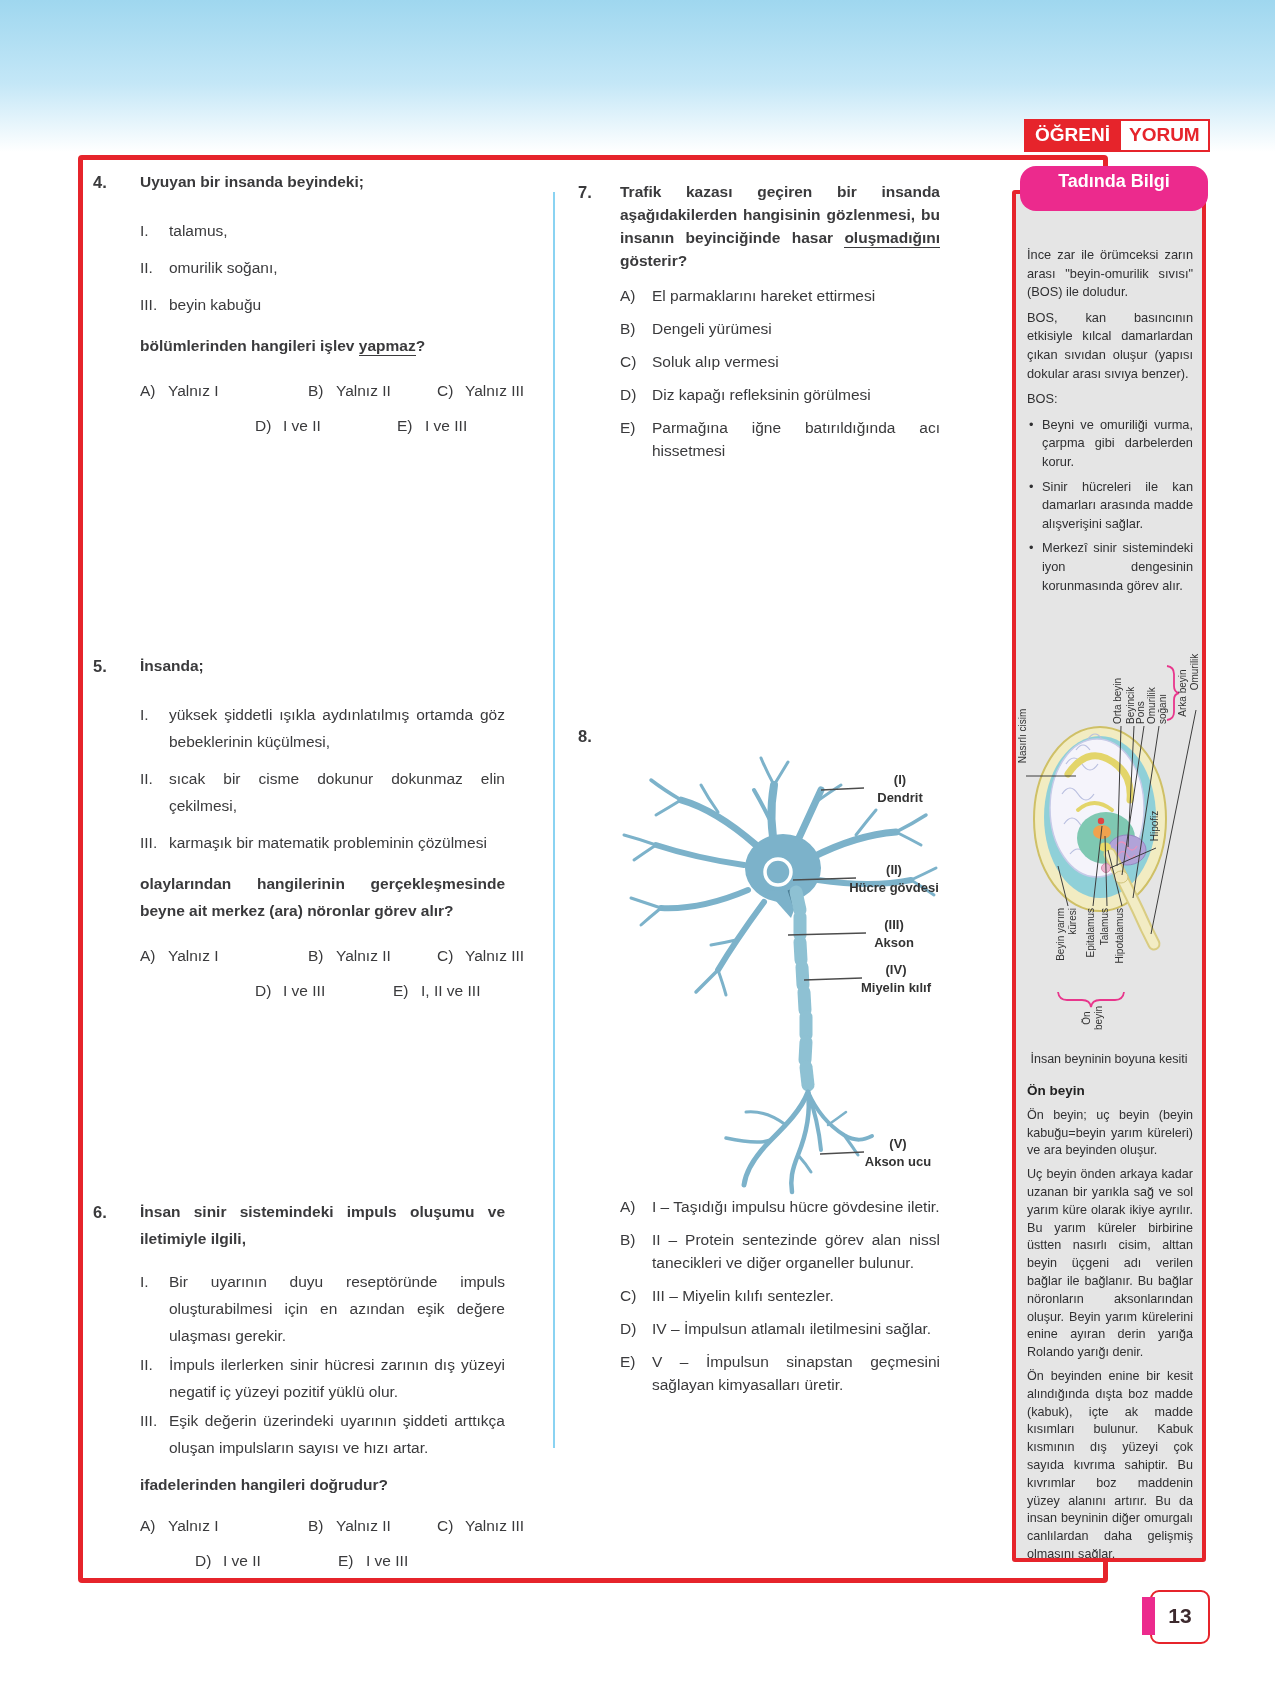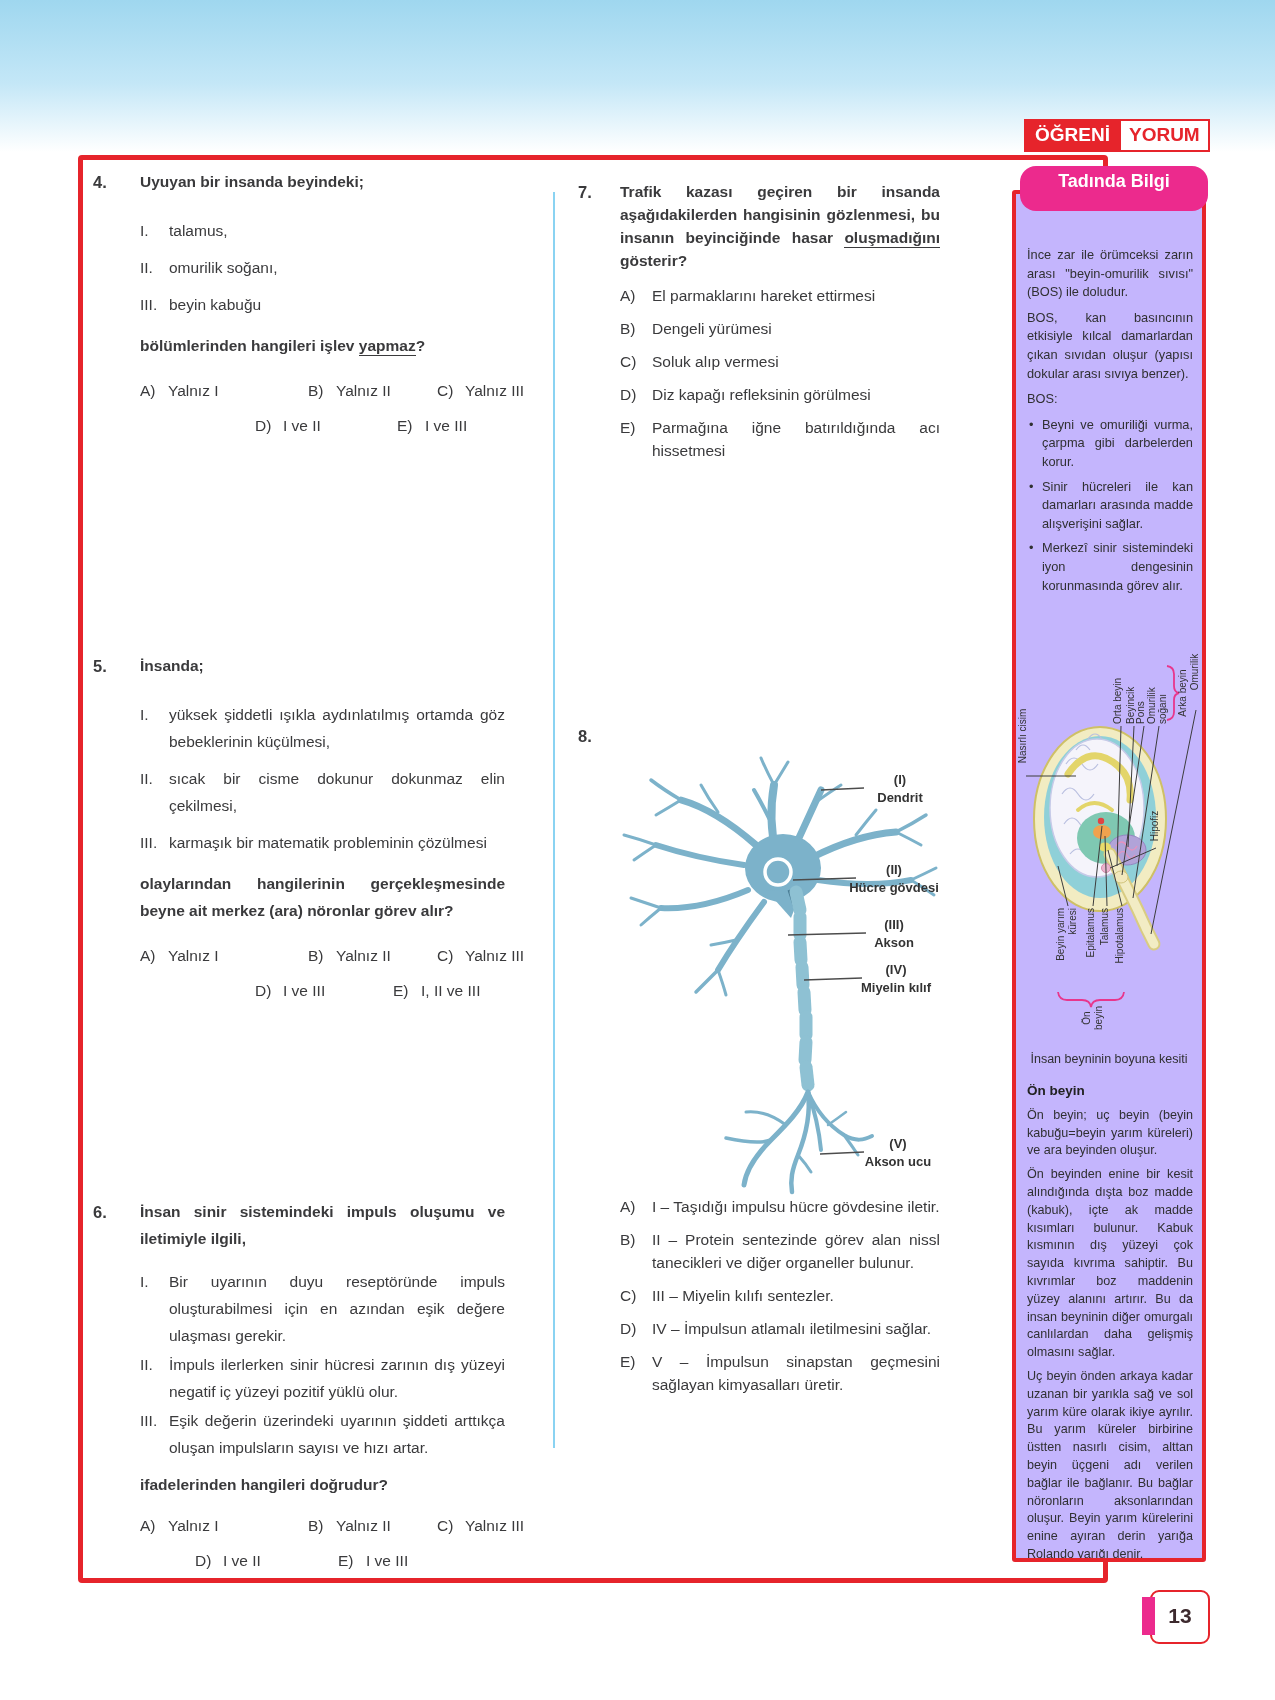"İnce zar ile örümceksi zarın" .sidebar { background: #c4b5fd -> #e5e5e5 }
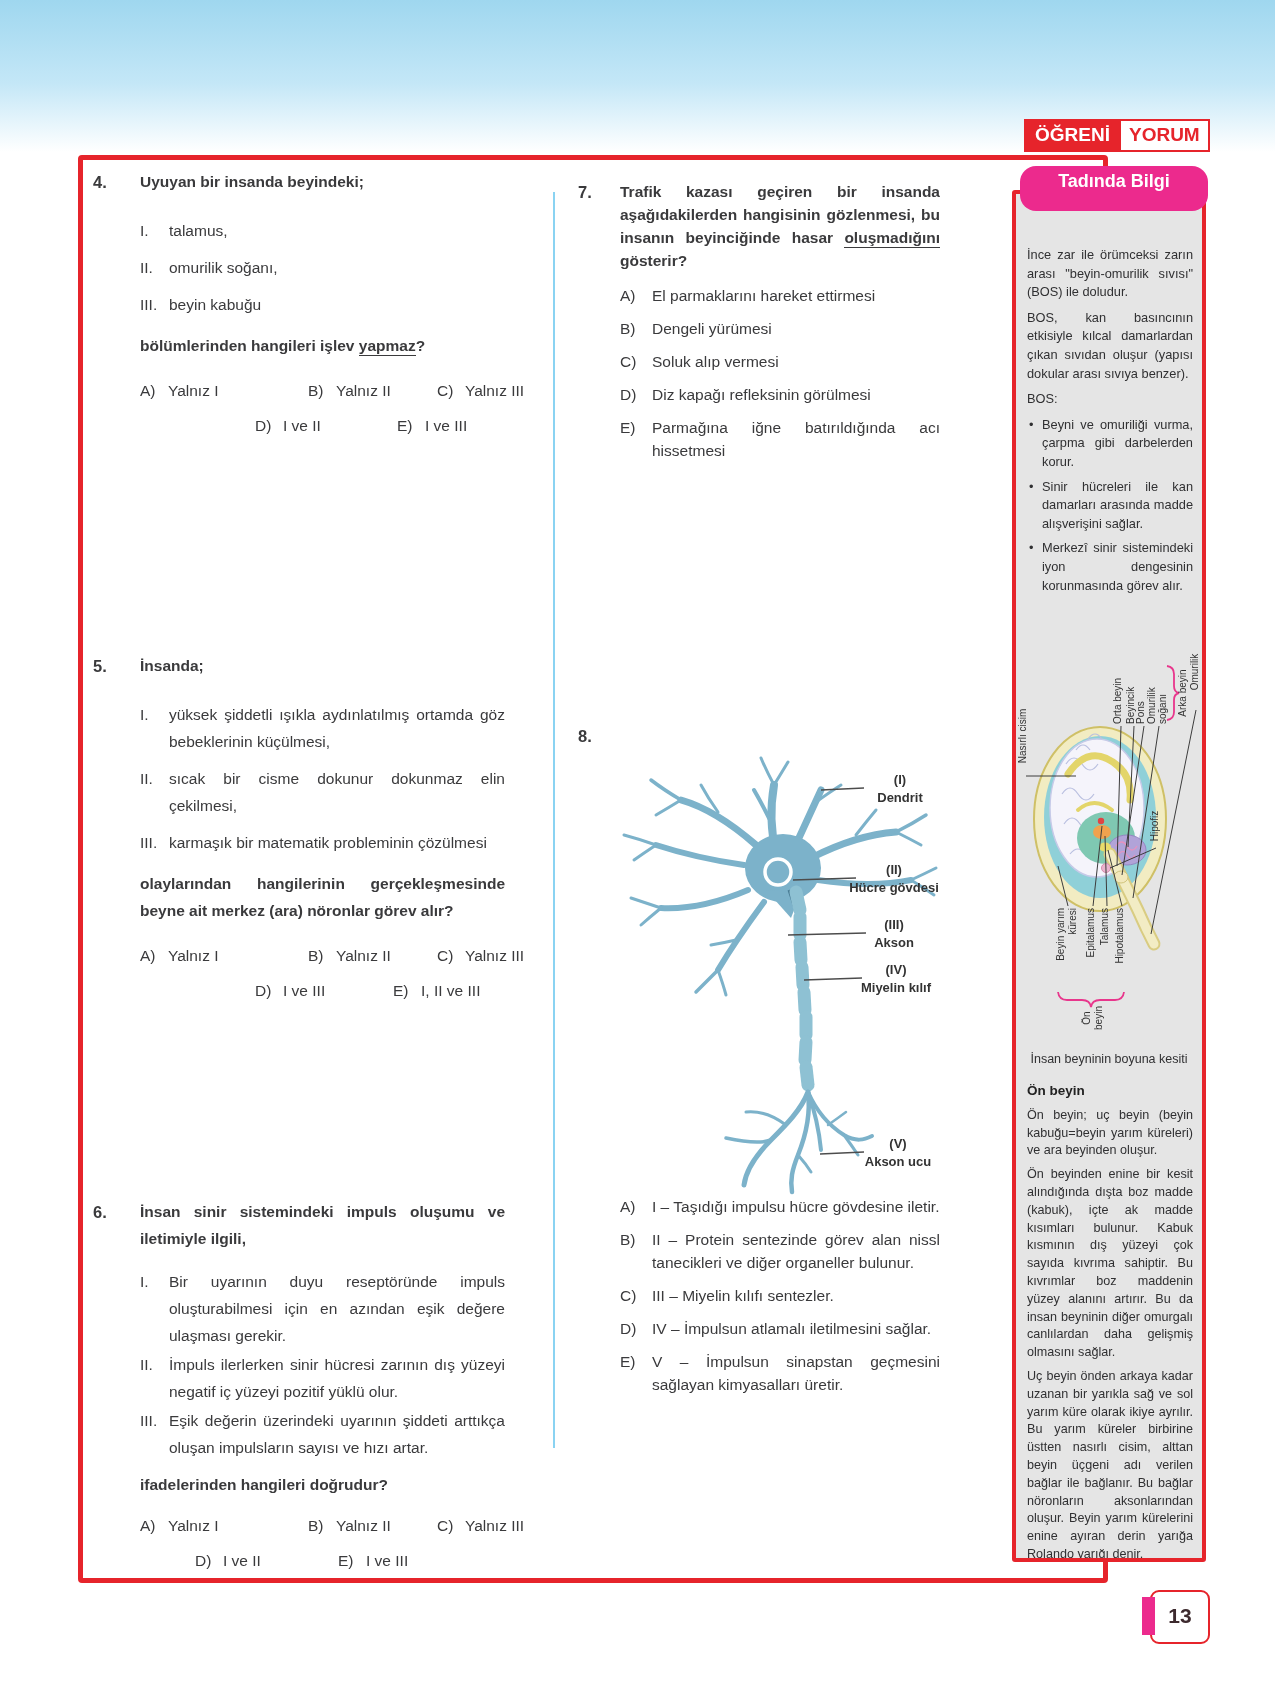"Ön beyinden enine bir kesit" p { order: before "Uç beyin önden arkaya kadar" -> after "Uç beyin önden arkaya kadar" }
